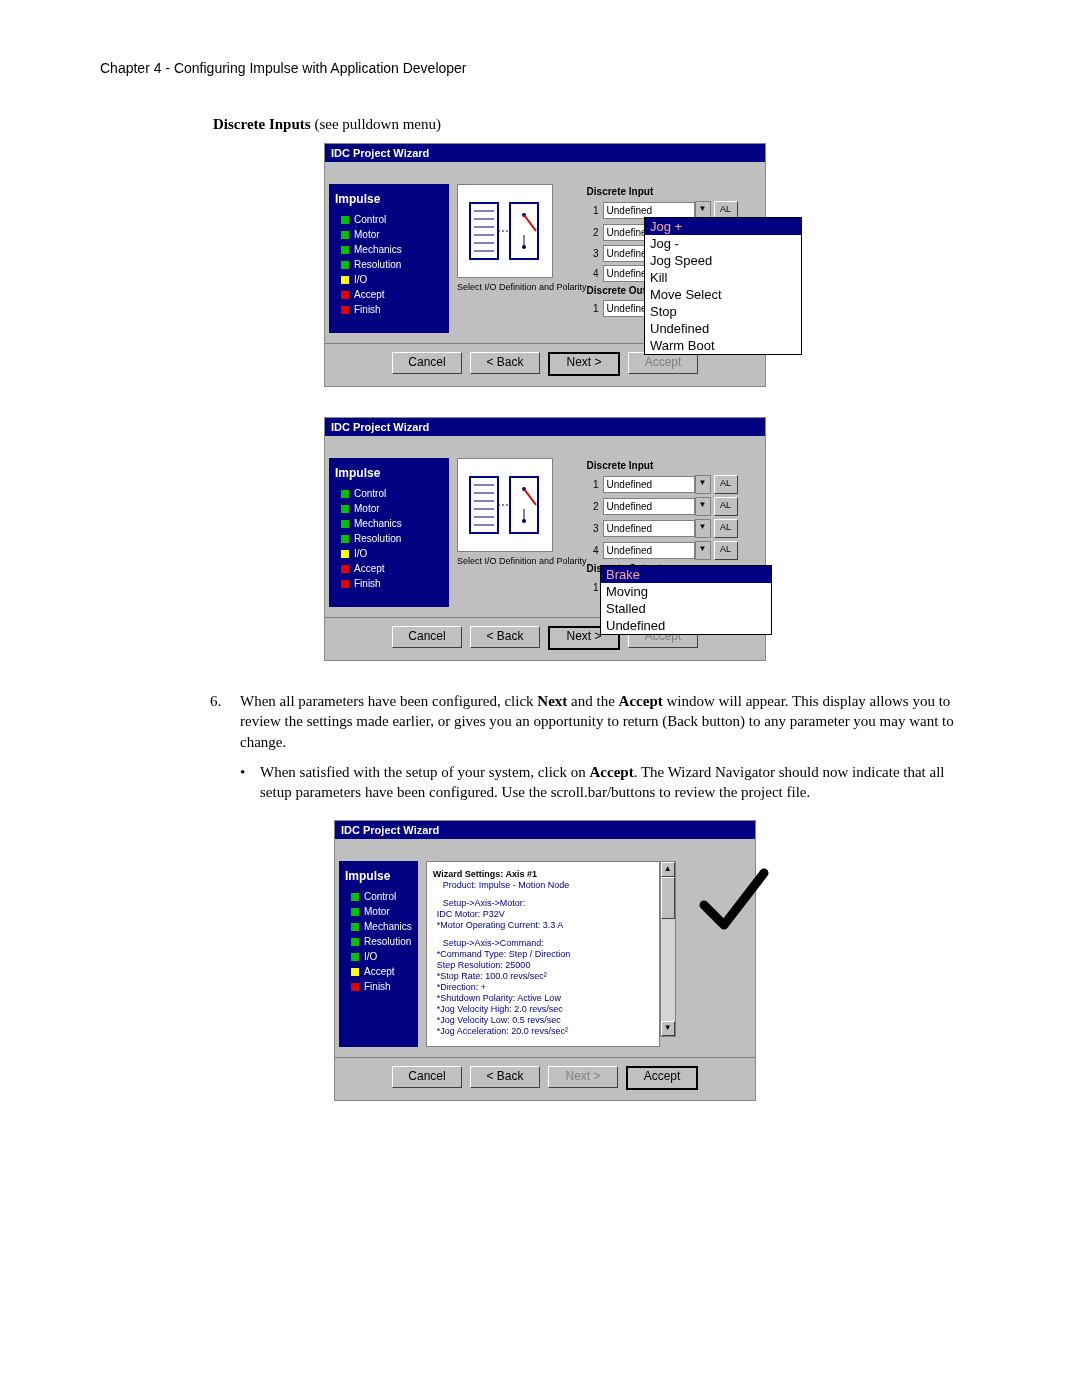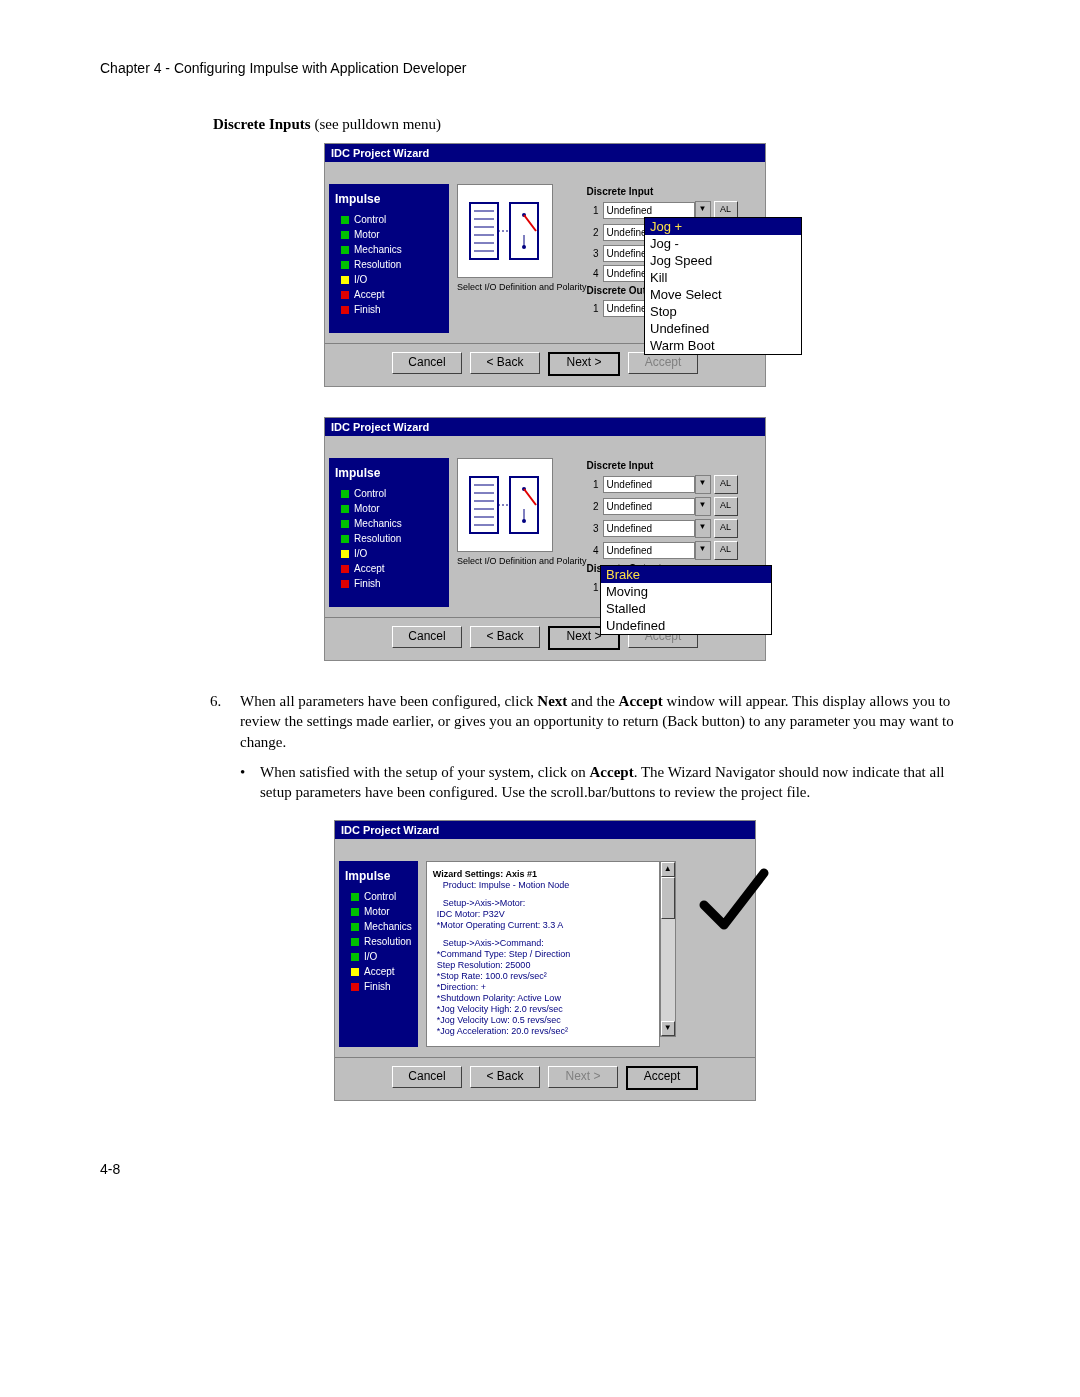"Jog +" .dropdown-list .opt.sel { color: #fde047 -> #fca5a5 }
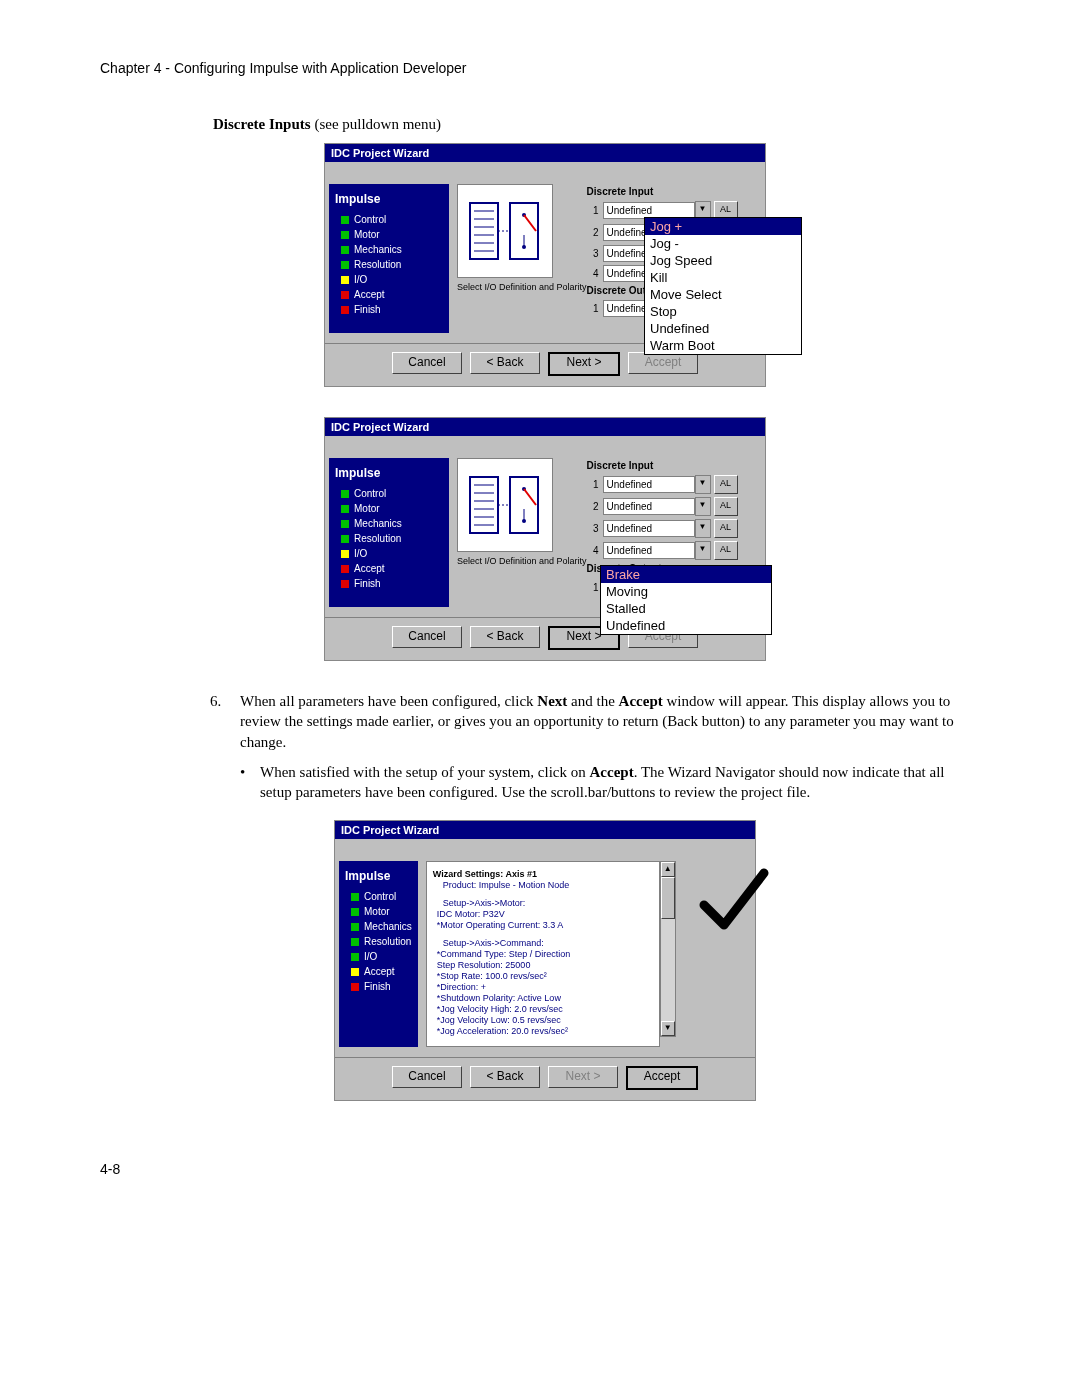"4-8" div.page-num { html: <div>4-8</div> -> none }
